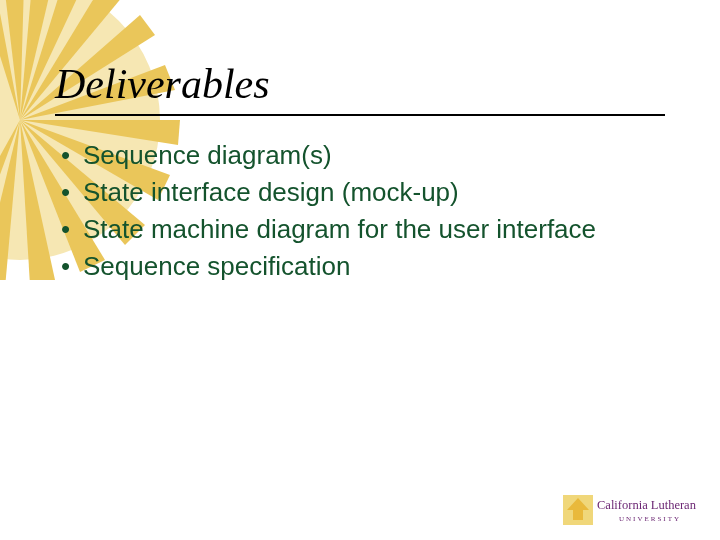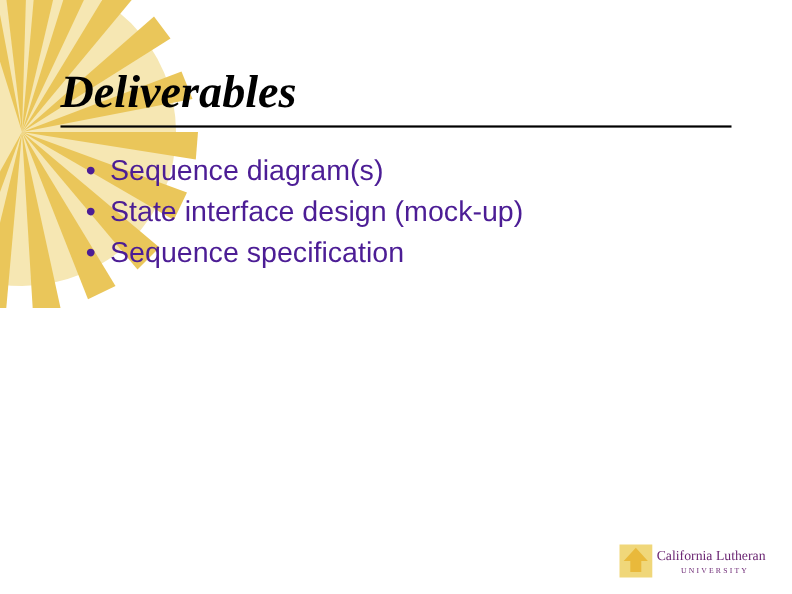"Deliverables" .title { font-weight: bold -> normal }
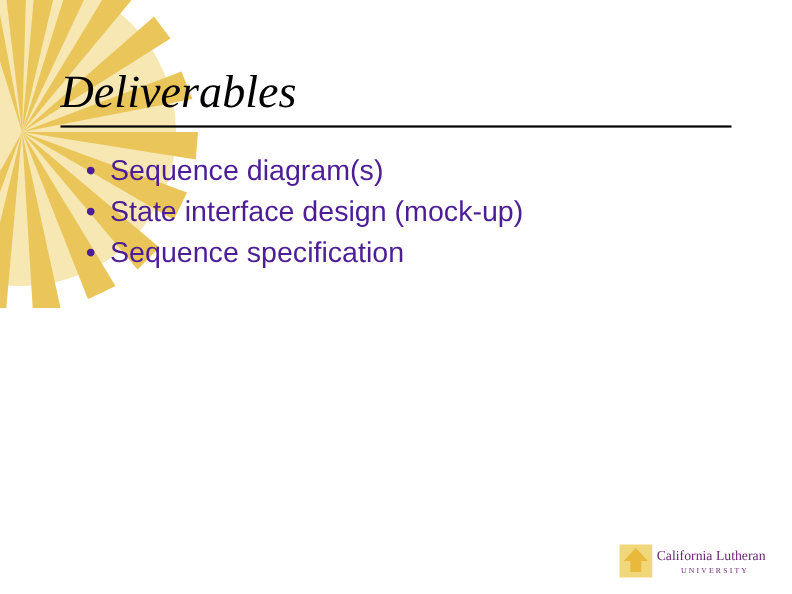"Sequence diagram(s)" .bullets { color: #4c1d95 -> #14532d; margin: 17px -> 0 }
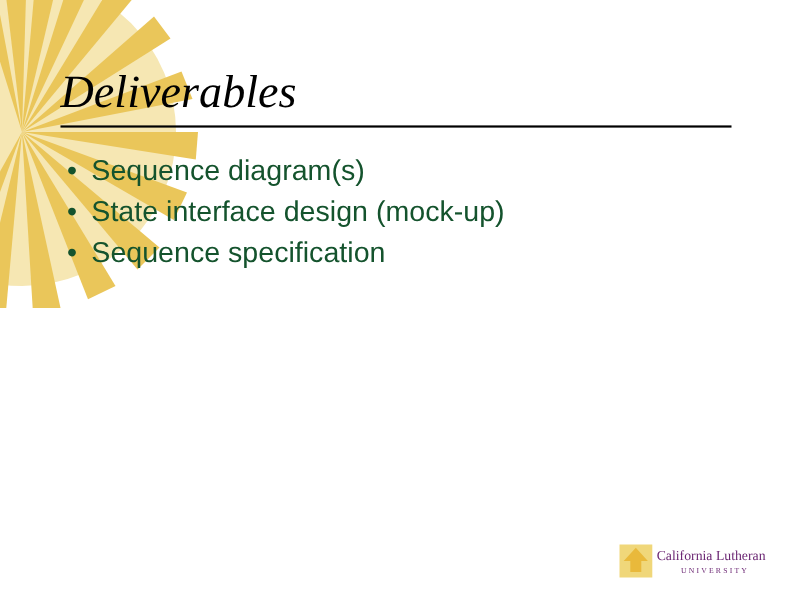"State machine diagram for the" li { html: none -> <li><span>State machine diagram for the user interface</span></li> }
